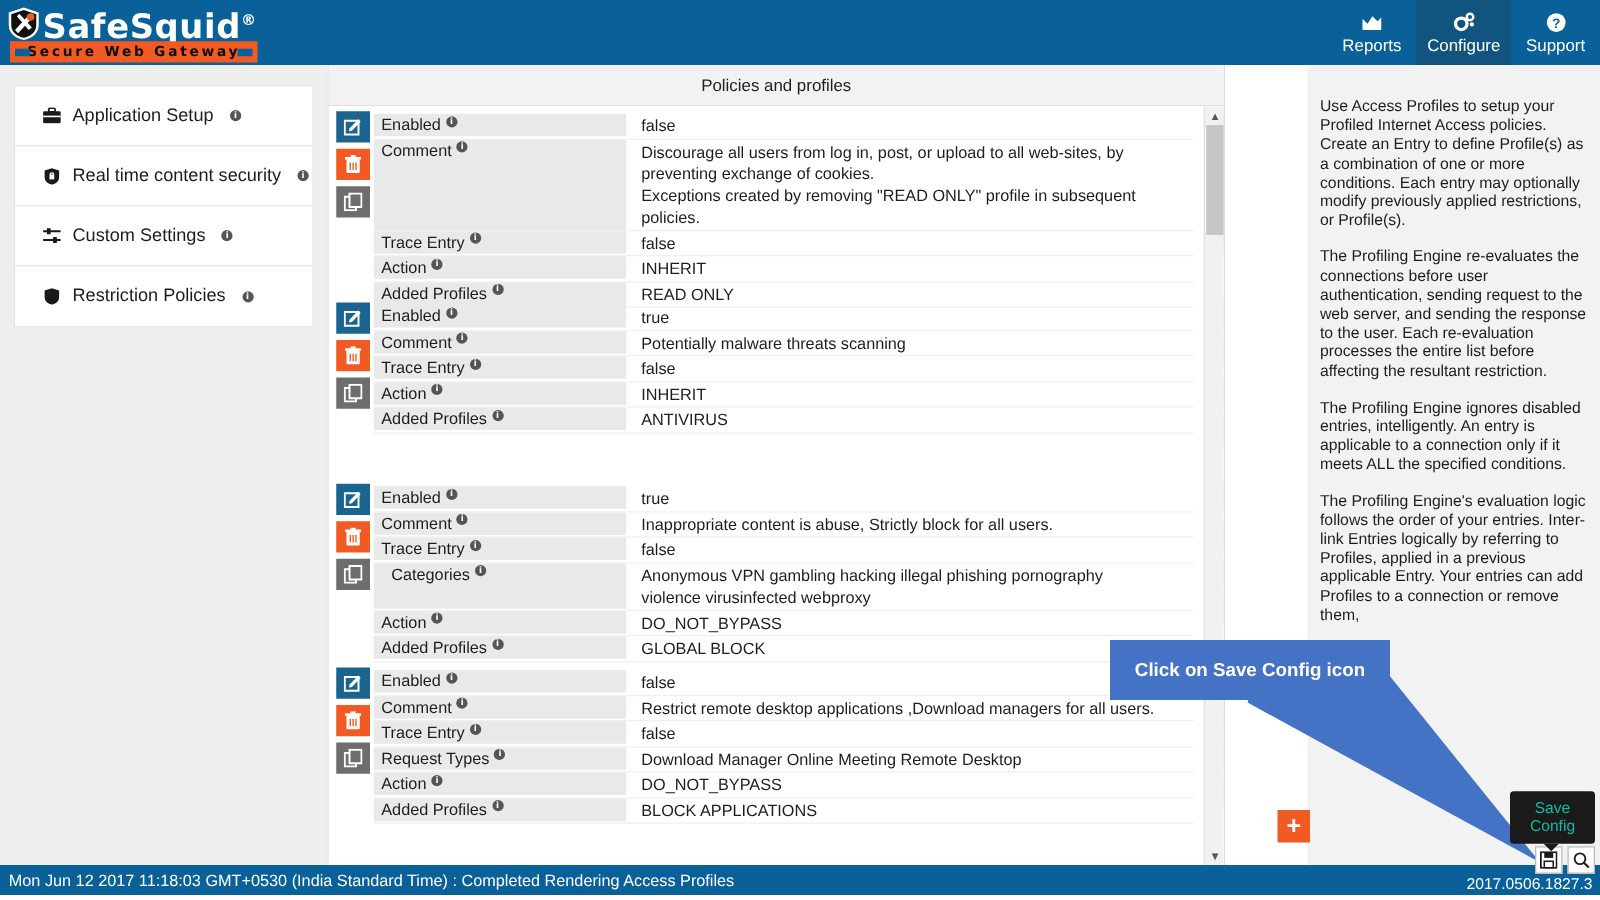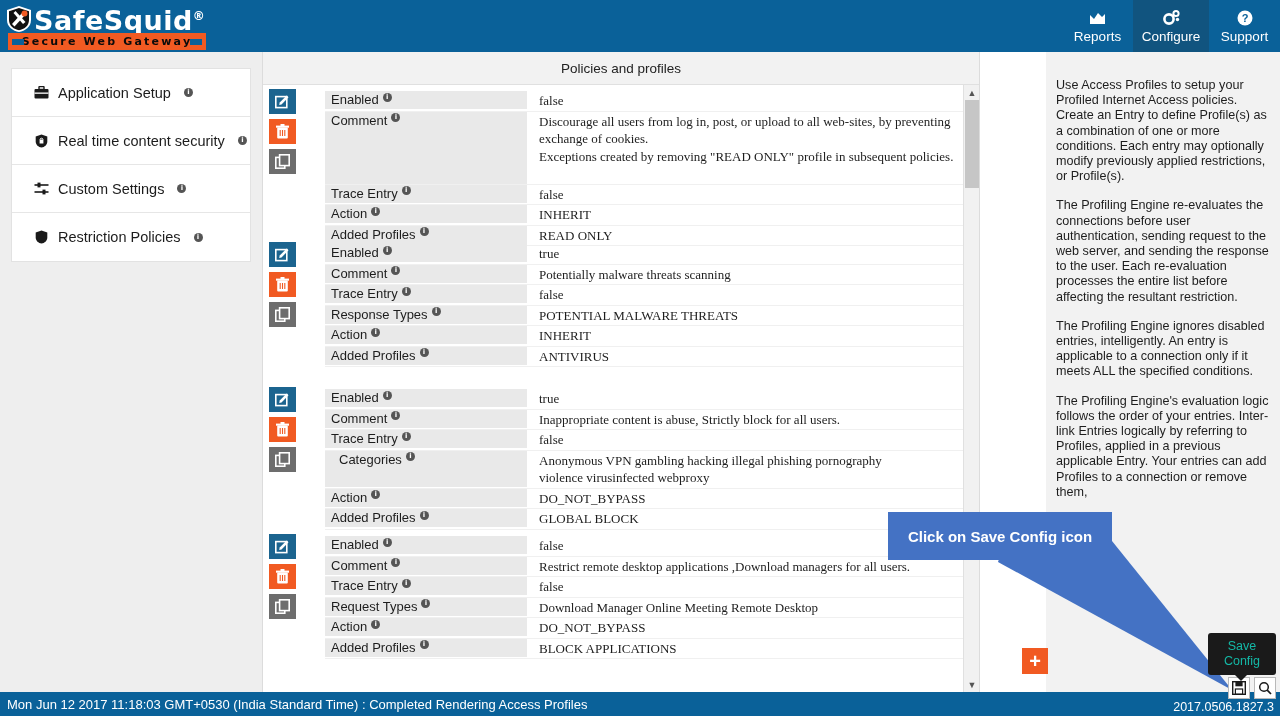"Enabled i" .rows { margin-left: 62px -> 36px }
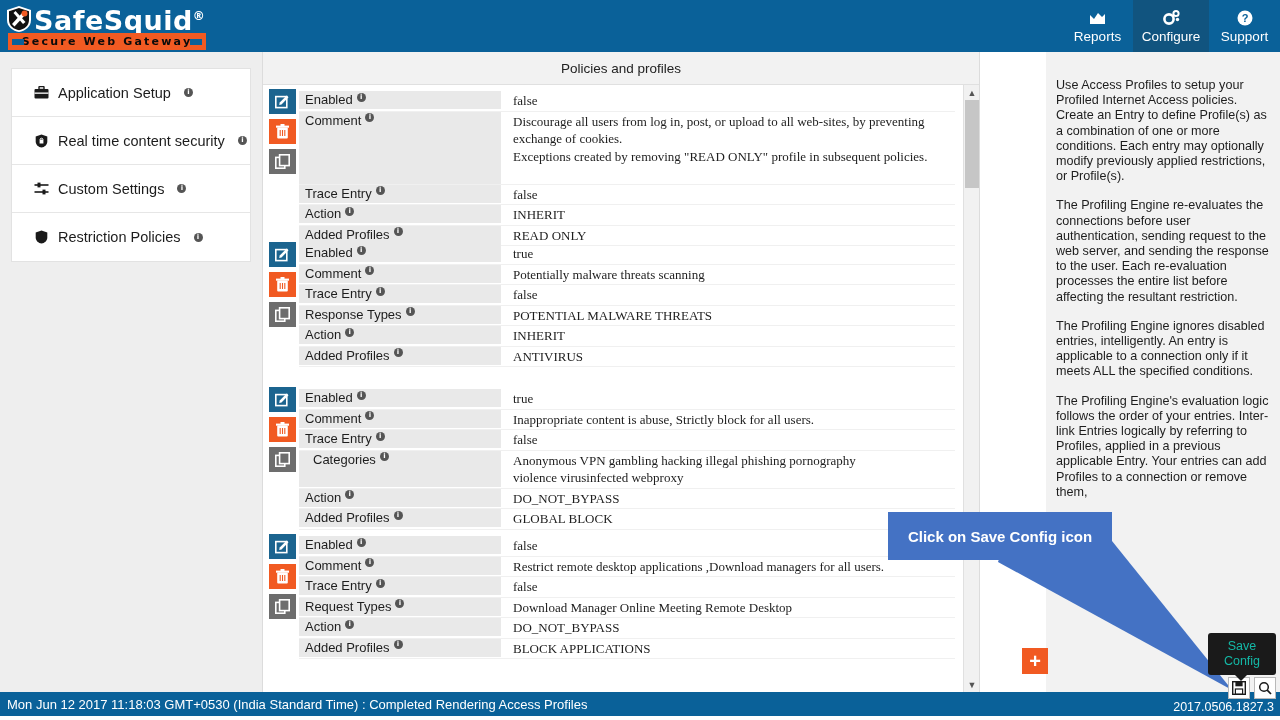"false" .row .v { font-family: Liberation Serif, serif -> none }
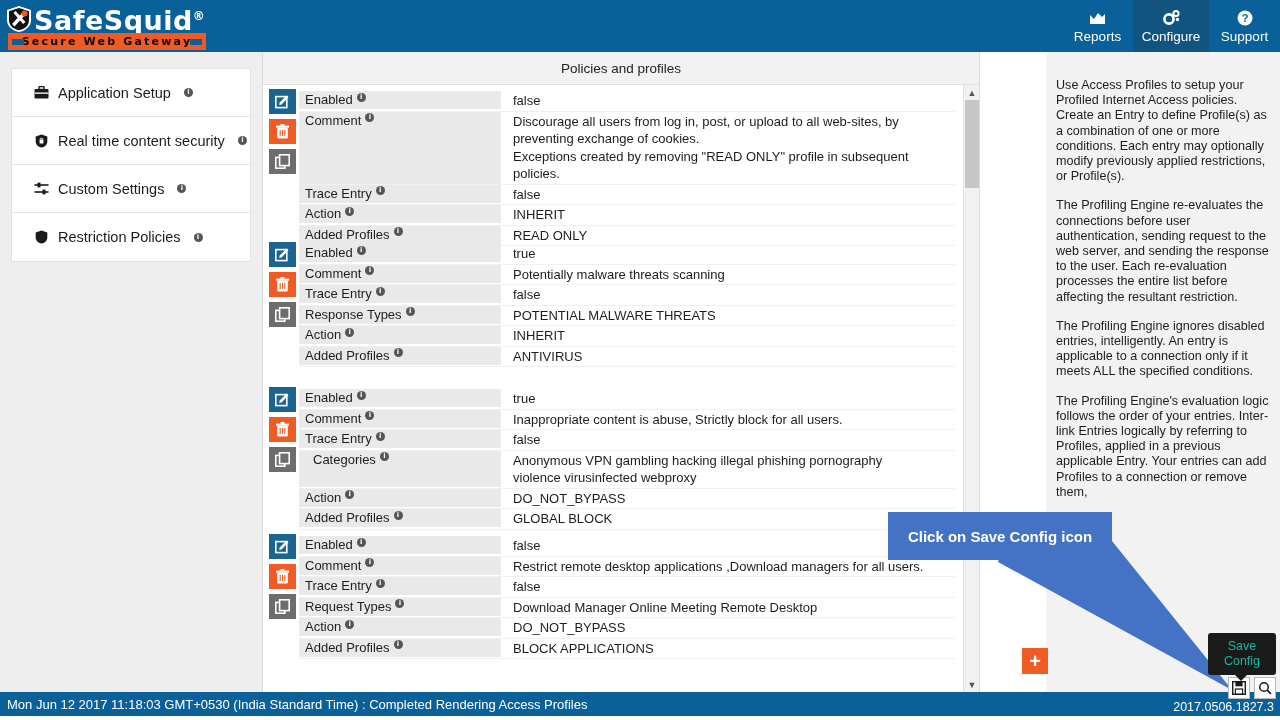"Response Types i" div.row { html: <div> <div>Response Types<span>i</span></div> <div>POTENTIAL MALWARE THREATS</div> </div> -> none }
